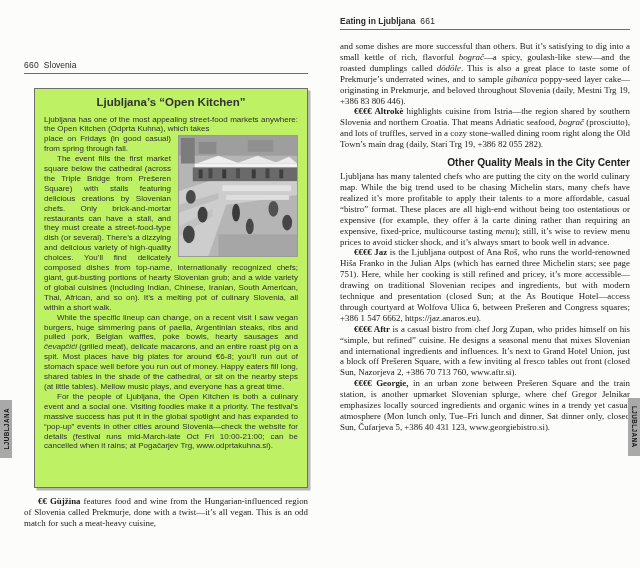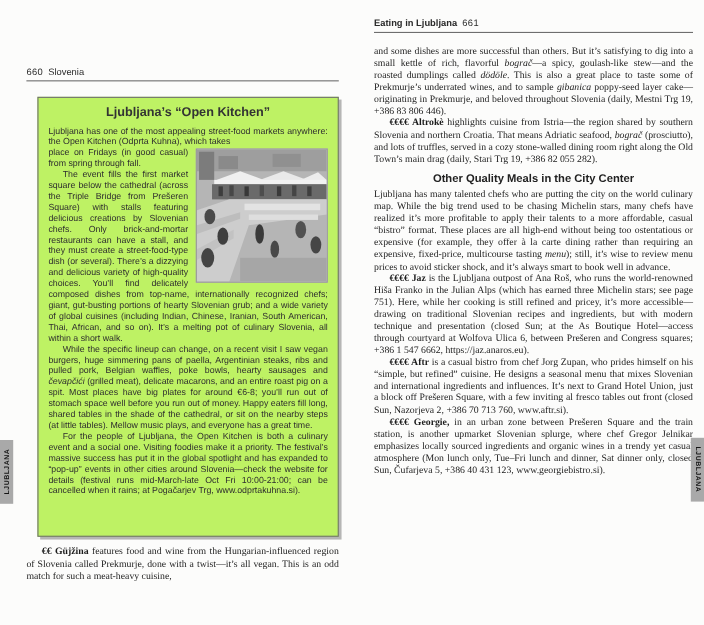"Other Quality Meals in the" .section-heading { text-align: center -> right }
